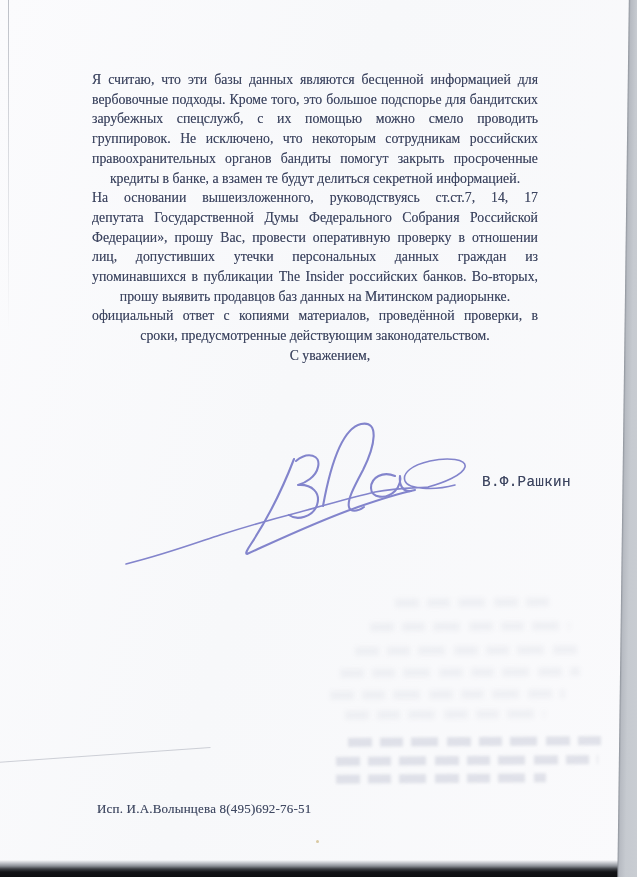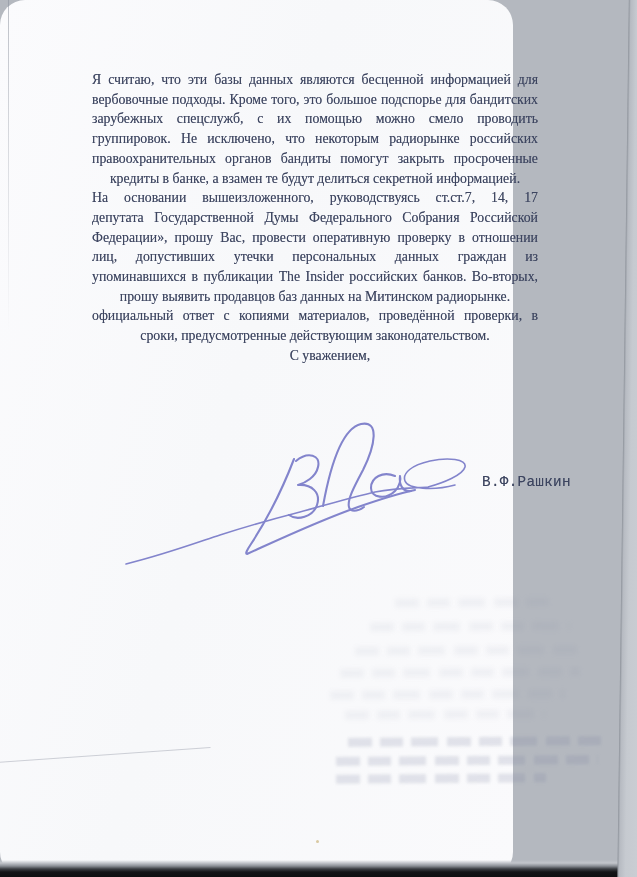"Я считаю, что эти базы" .page { border-radius: 25px -> none; width: 513px -> 636px }
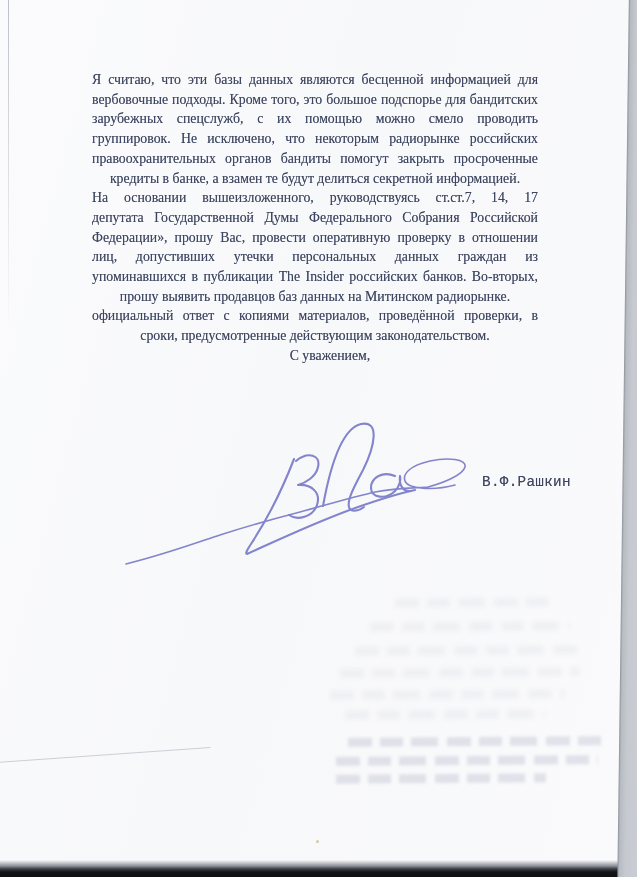"группировок. Не исключено, что некоторым" div.line { text: радиорынке -> сотрудникам }
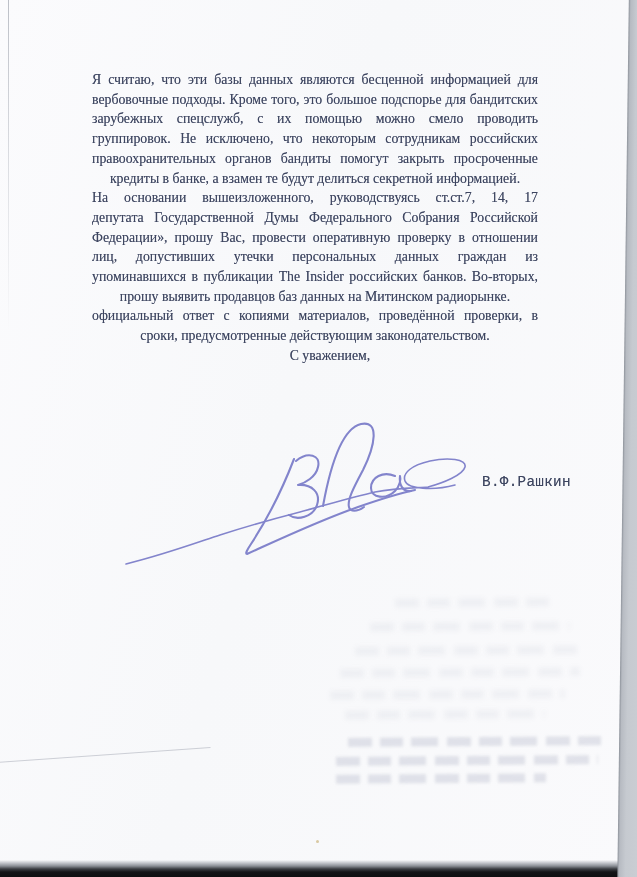"Исп. И.А.Волынцева 8(495)692-76-51" div.executor-note { html: none -> <div>Исп. И.А.Волынцева 8(495)692-76-51</div> }
